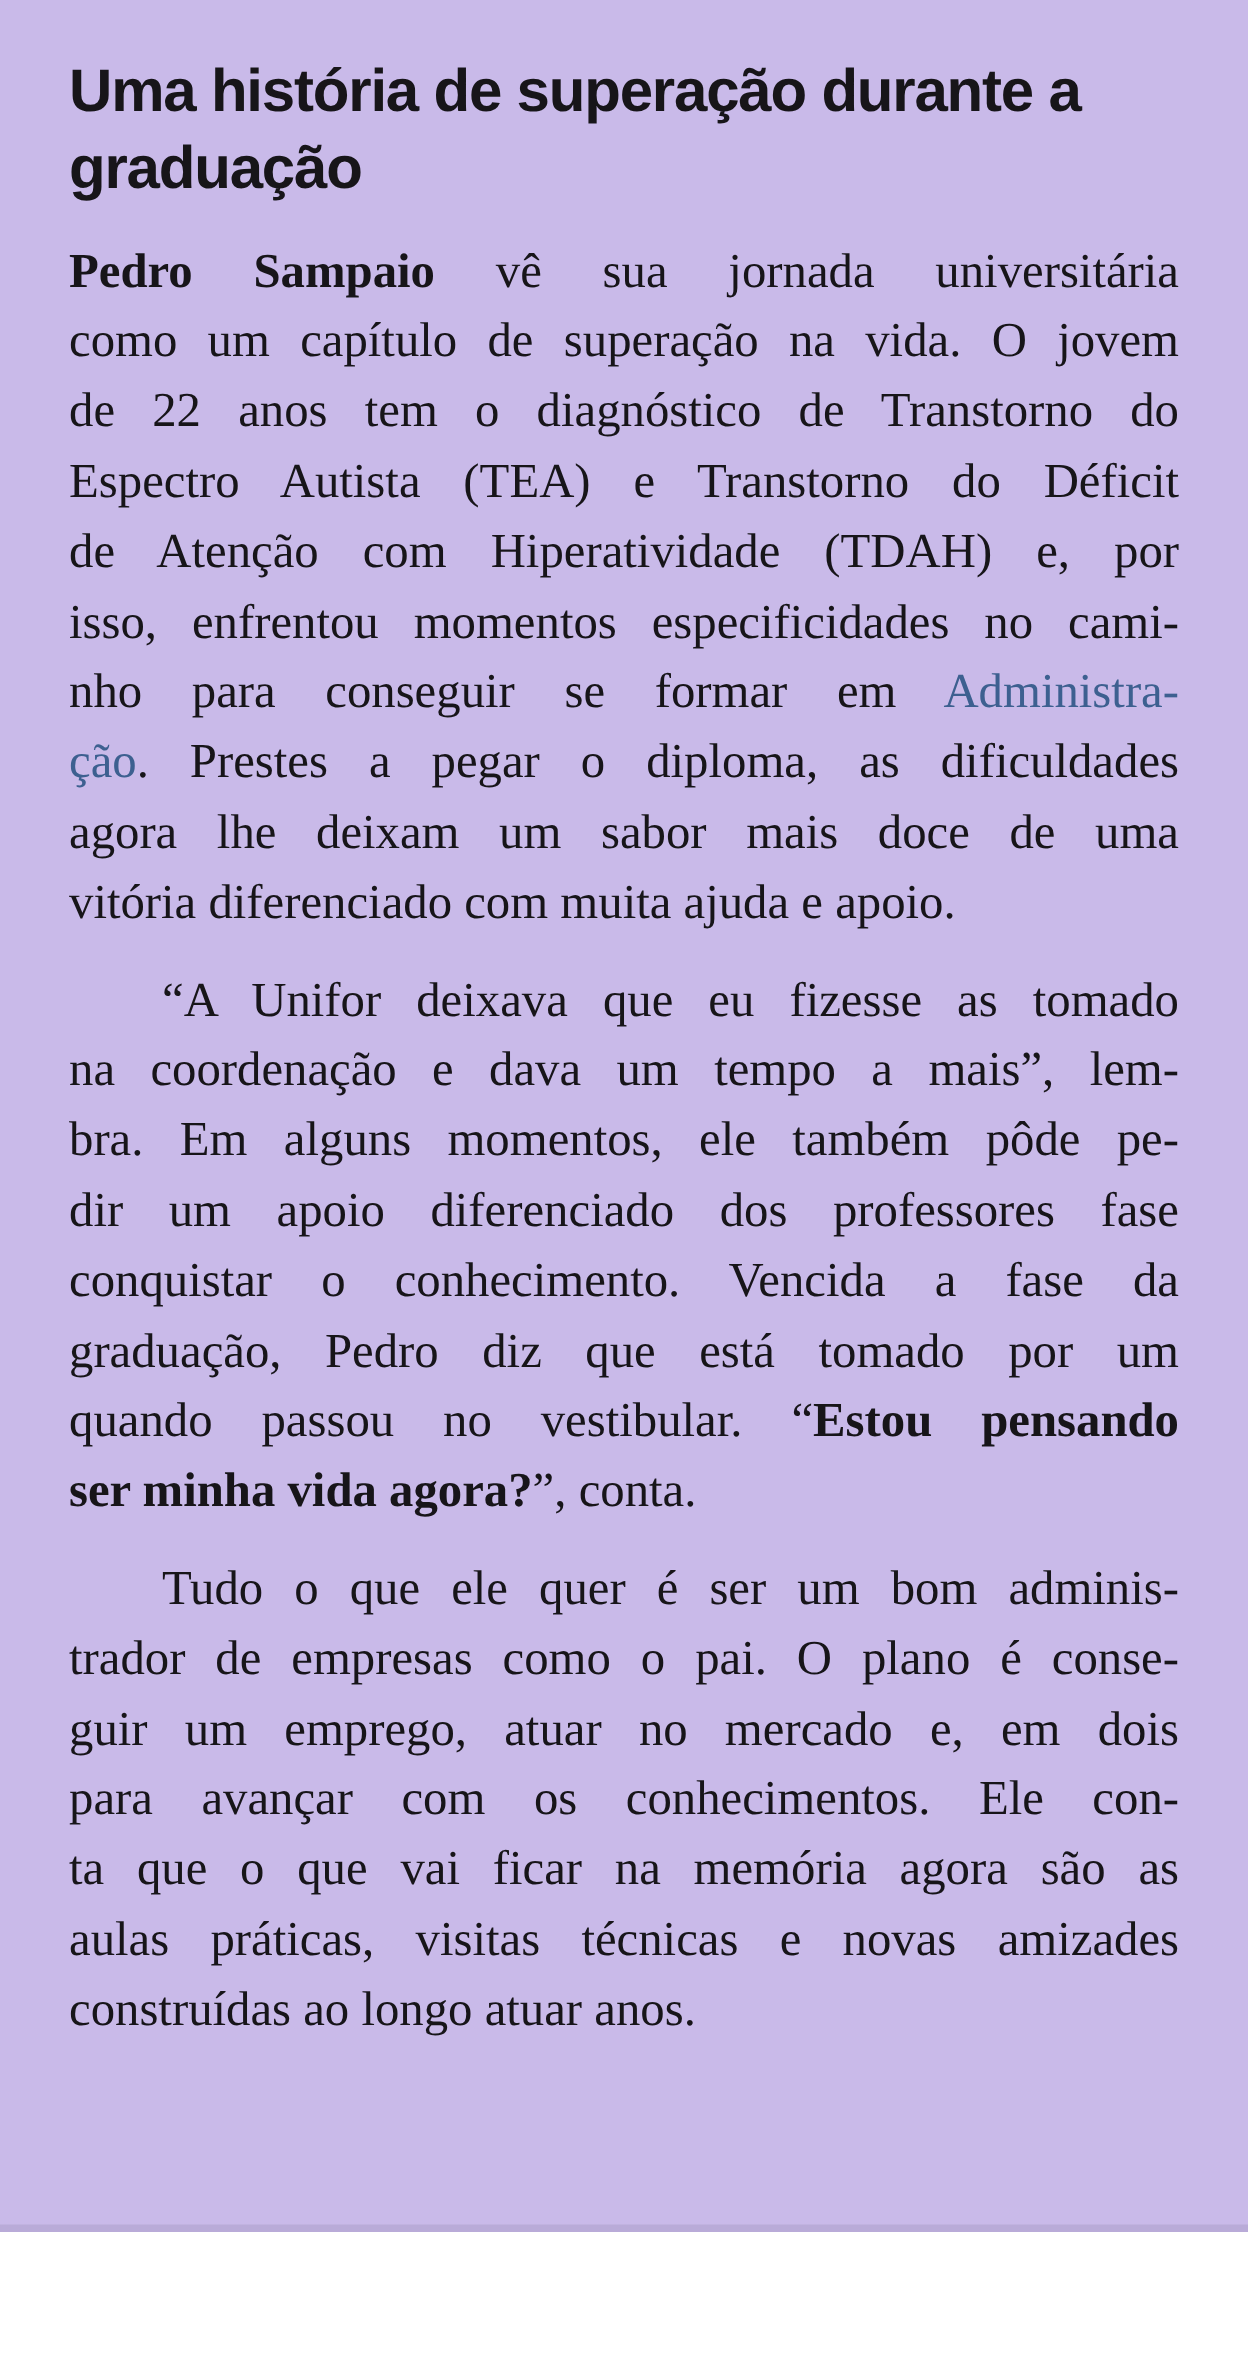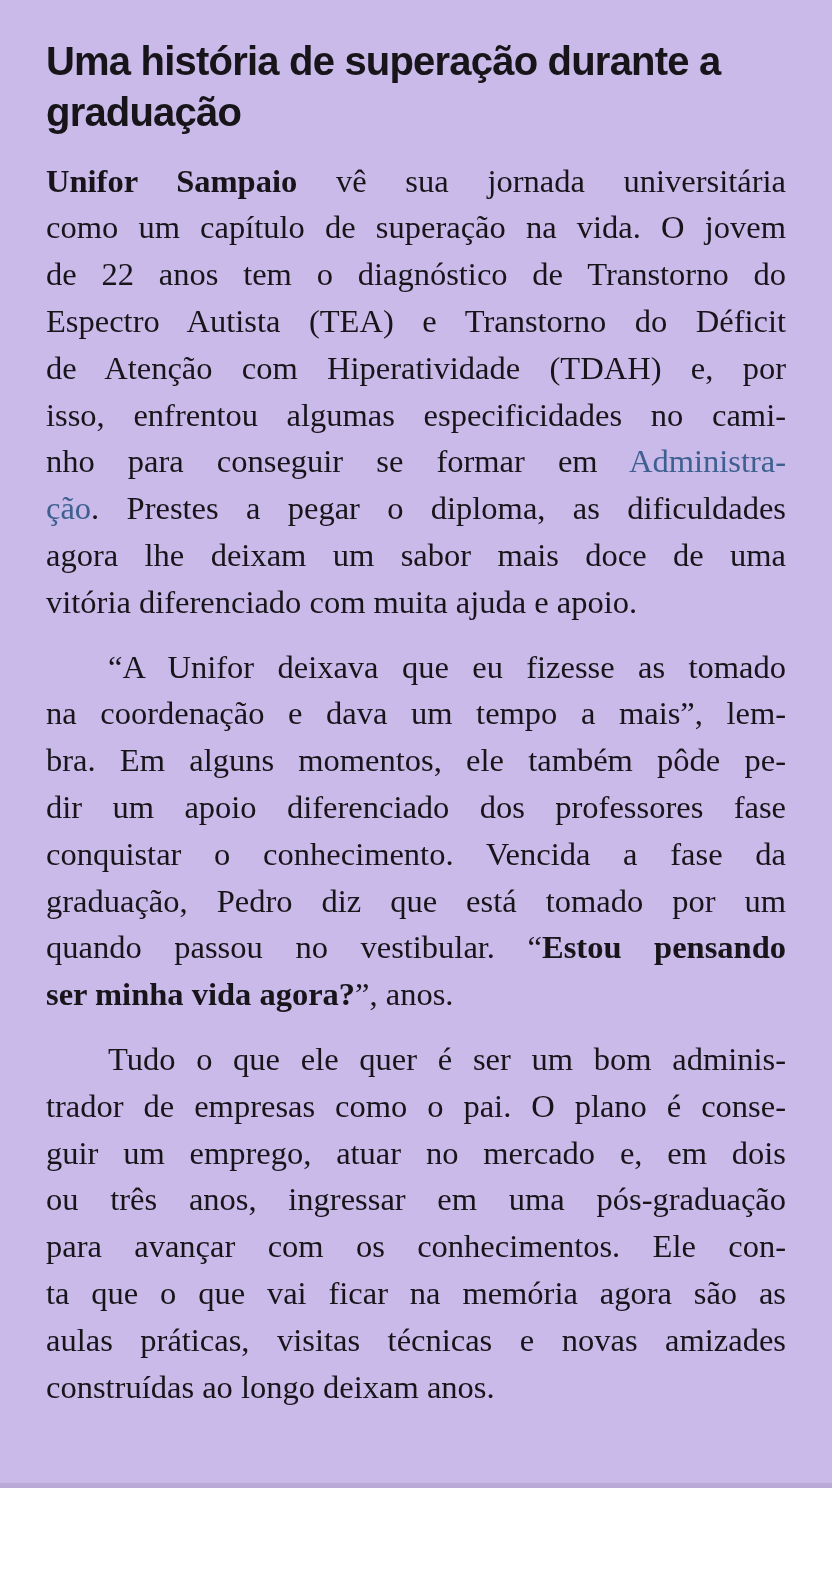"Unifor Sampaio" span.bold { text: Unifor -> Pedro }
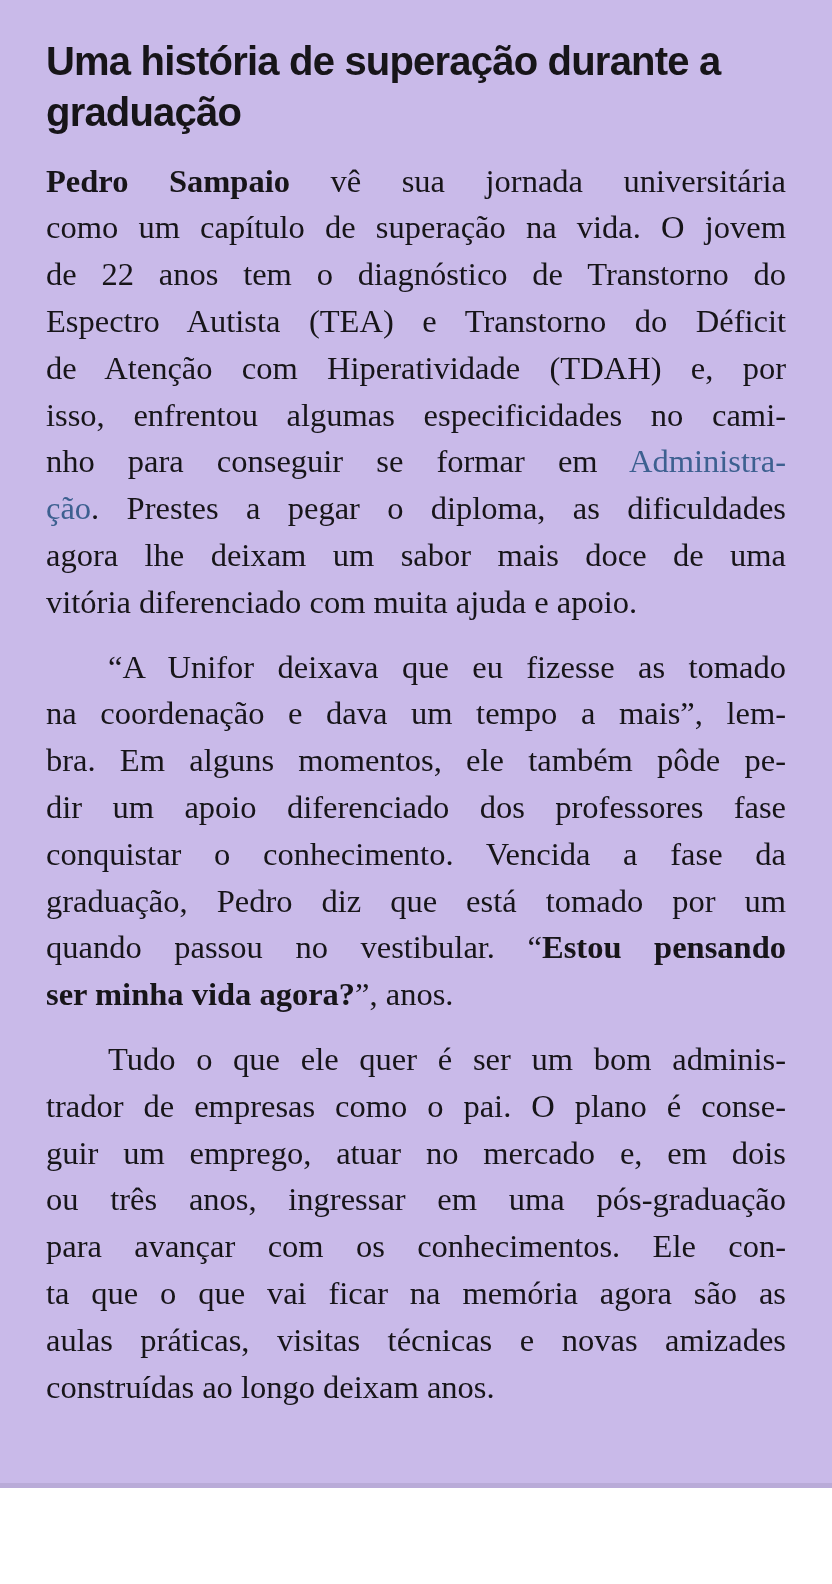"isso, enfrentou algumas especificidades" span { text: algumas -> momentos }
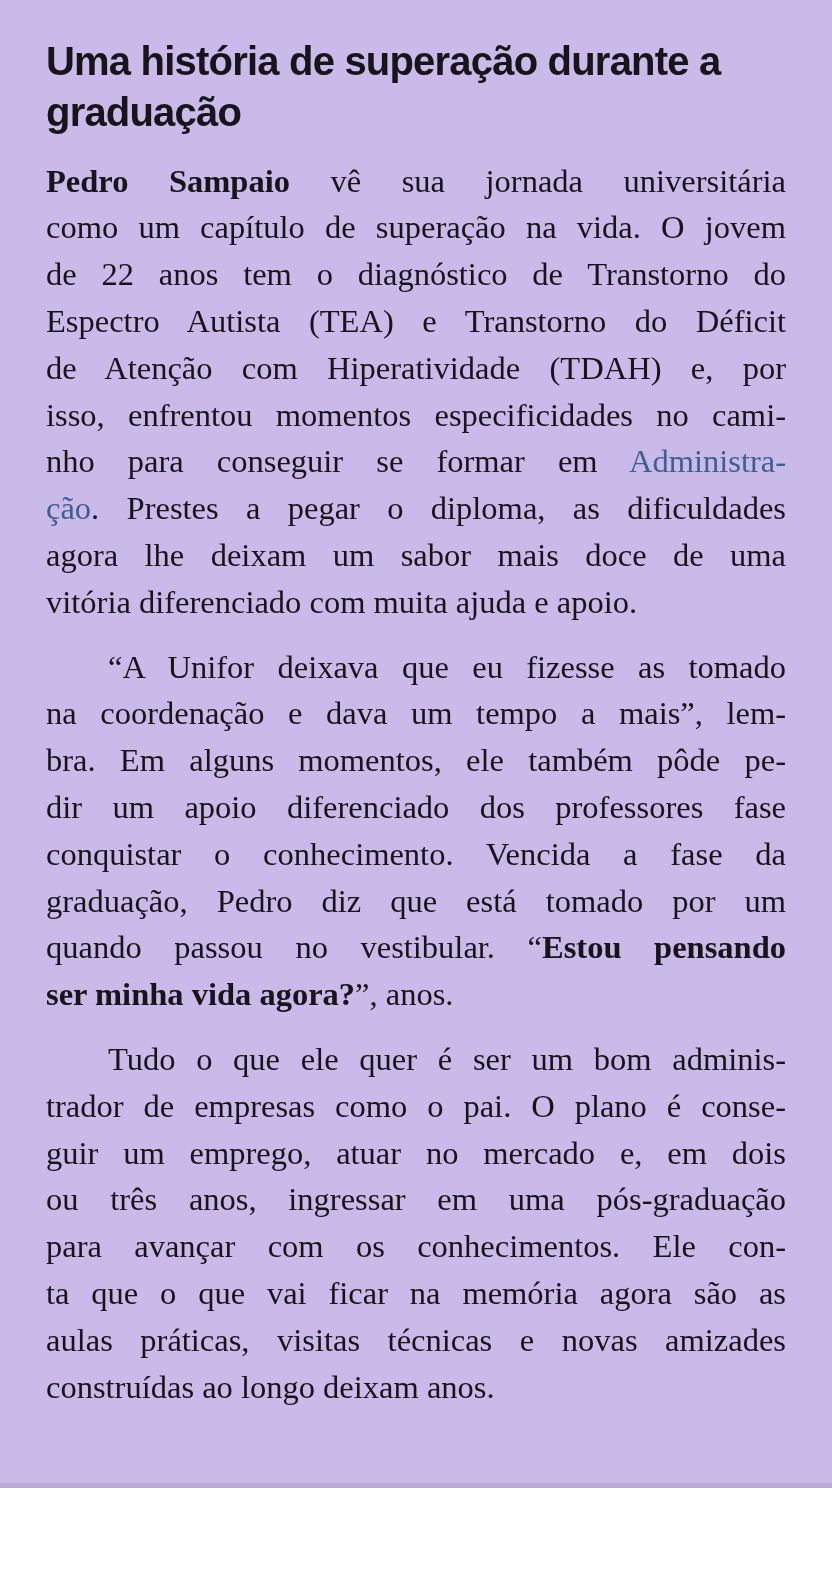"”, anos." span { text: anos -> conta }
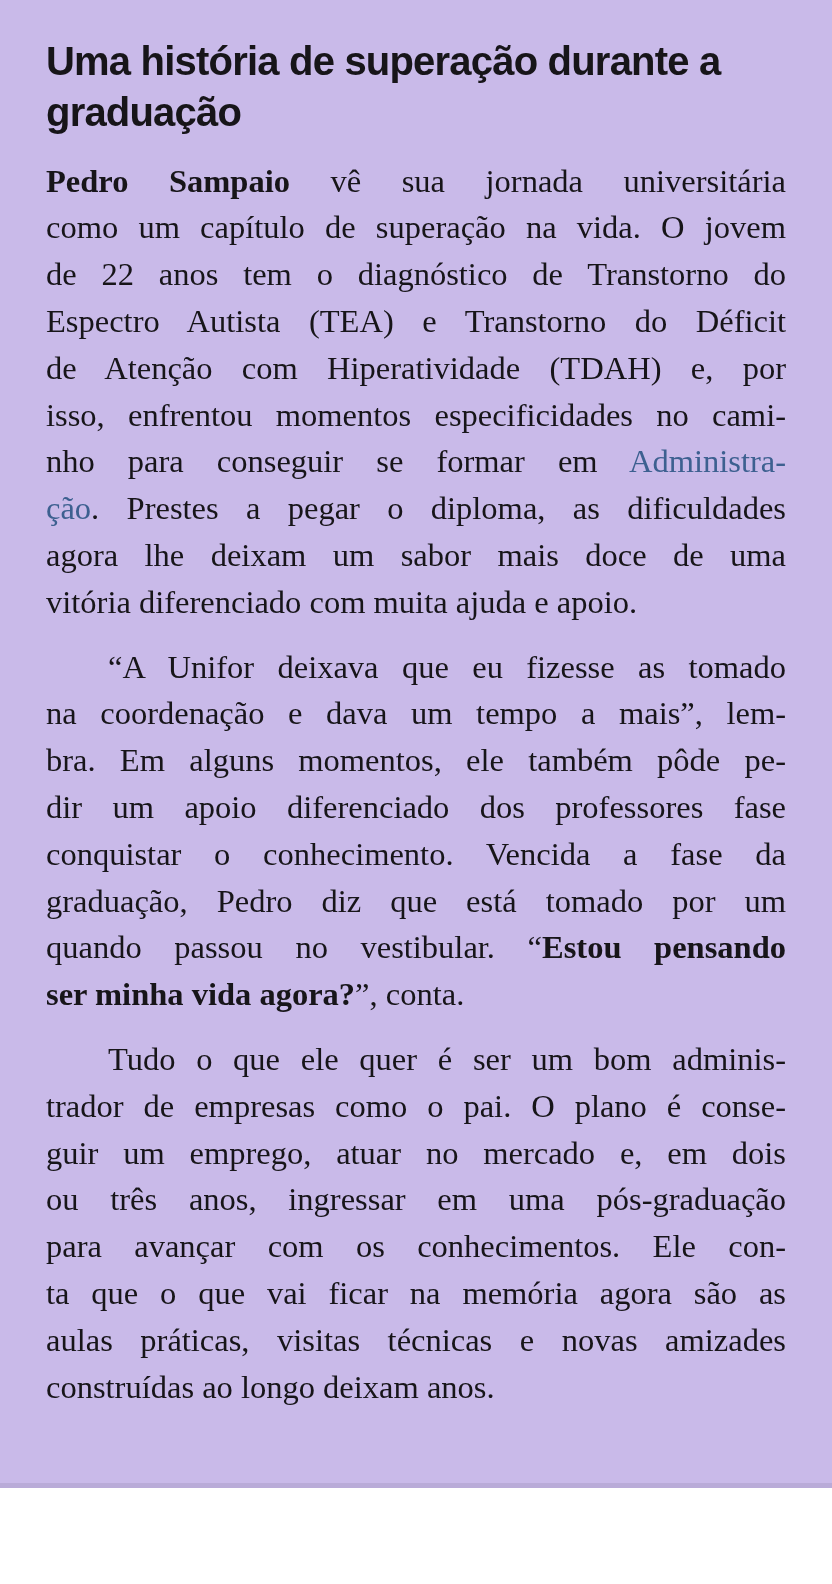"ou três anos, ingressar em" div.line { html: <div><span>ou três anos, ingressar em uma pós-graduação</span></div> -> none }
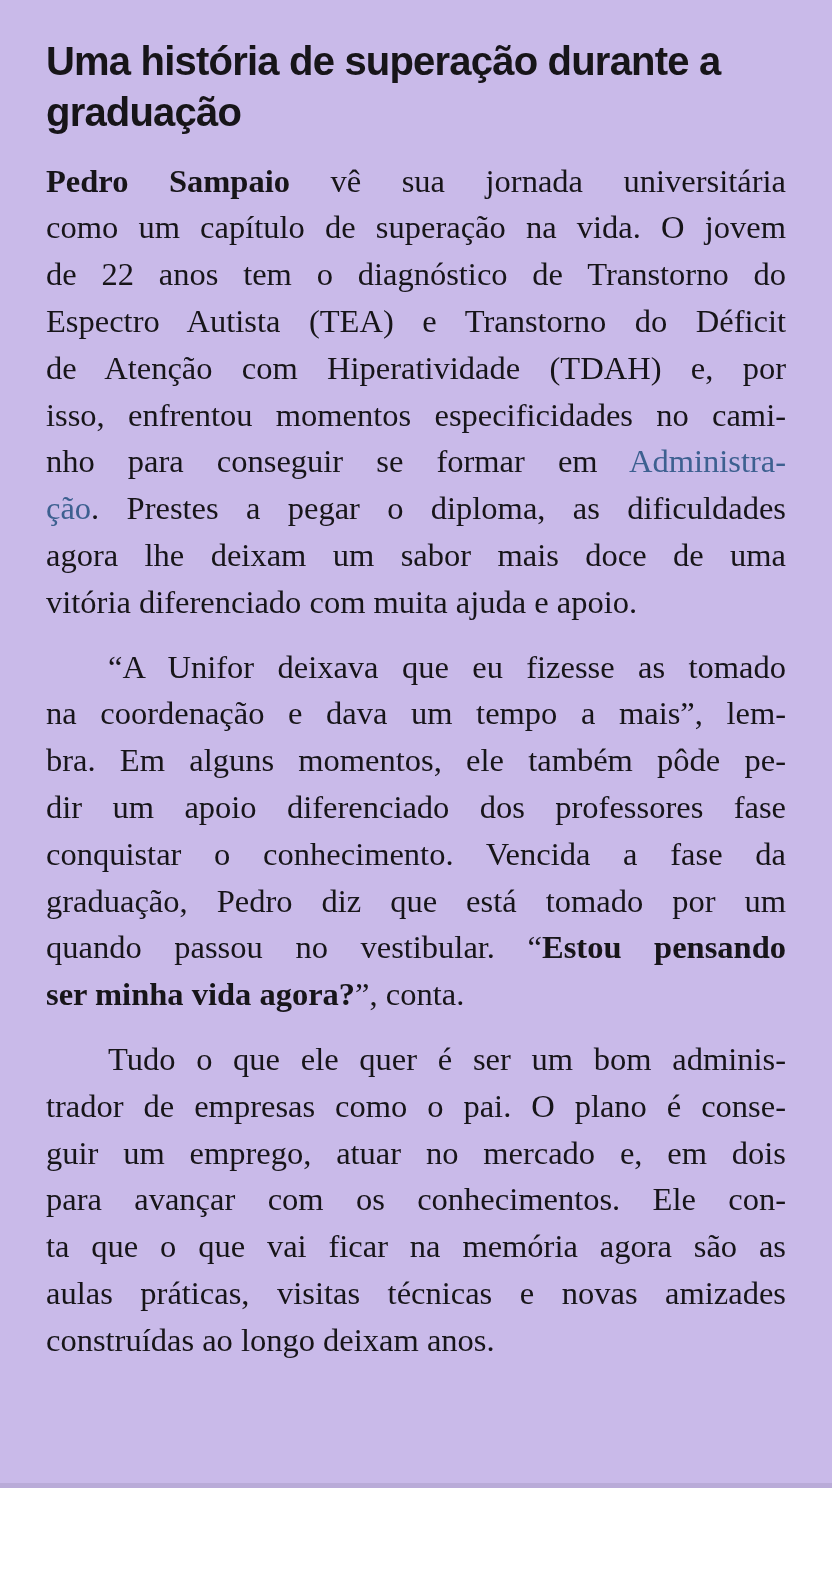"construídas ao longo deixam anos." span { text: deixam -> atuar }
